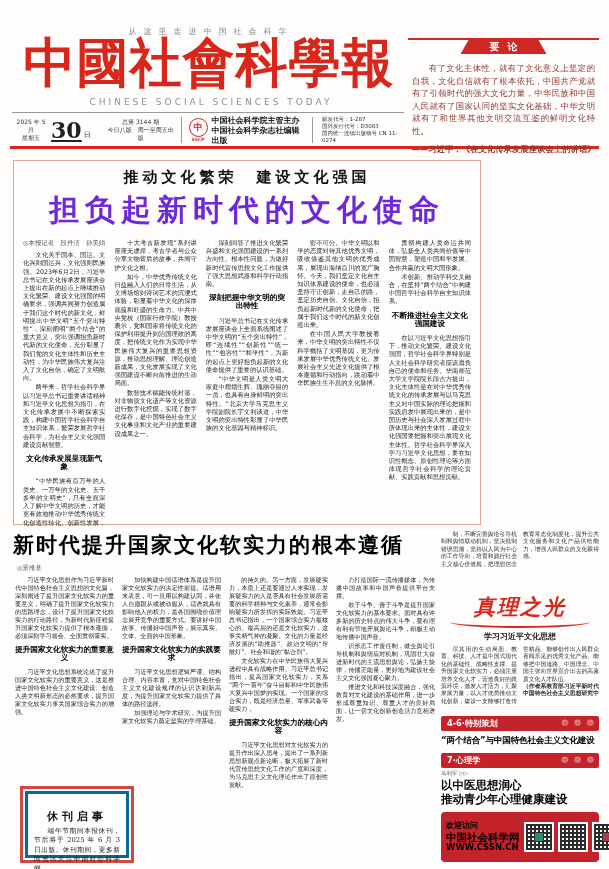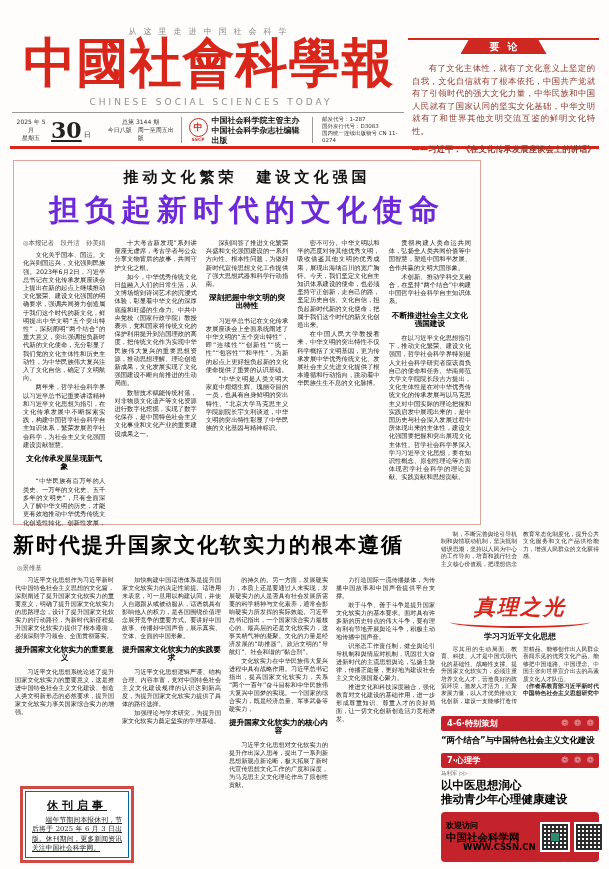"休刊启事" .notice-inner { border: 1px solid #0369a1 -> 3px solid #0369a1; padding: 6px 6px -> 15px 6px; text-decoration: underline -> none }
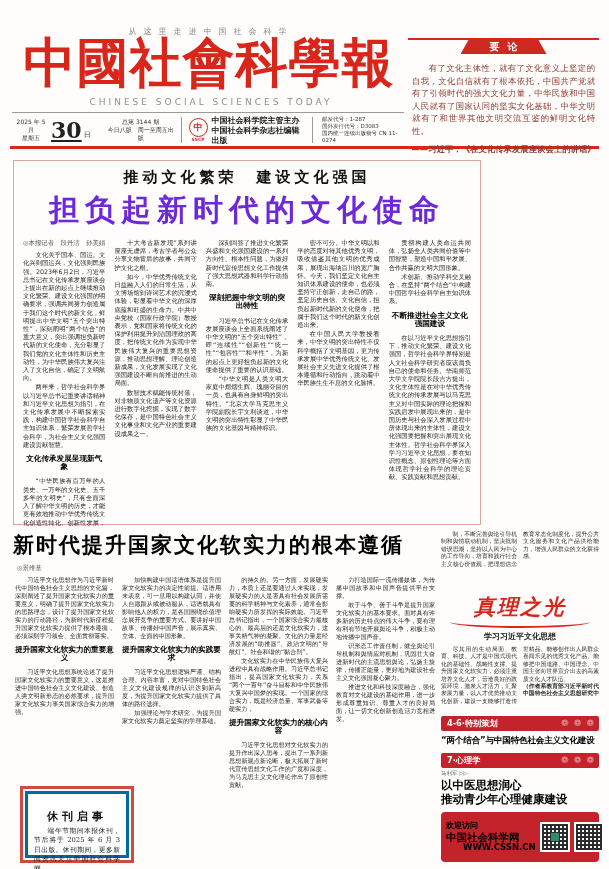"WWW.CSSN.CN" .cssn-l3 { margin-left: 17px -> none }
